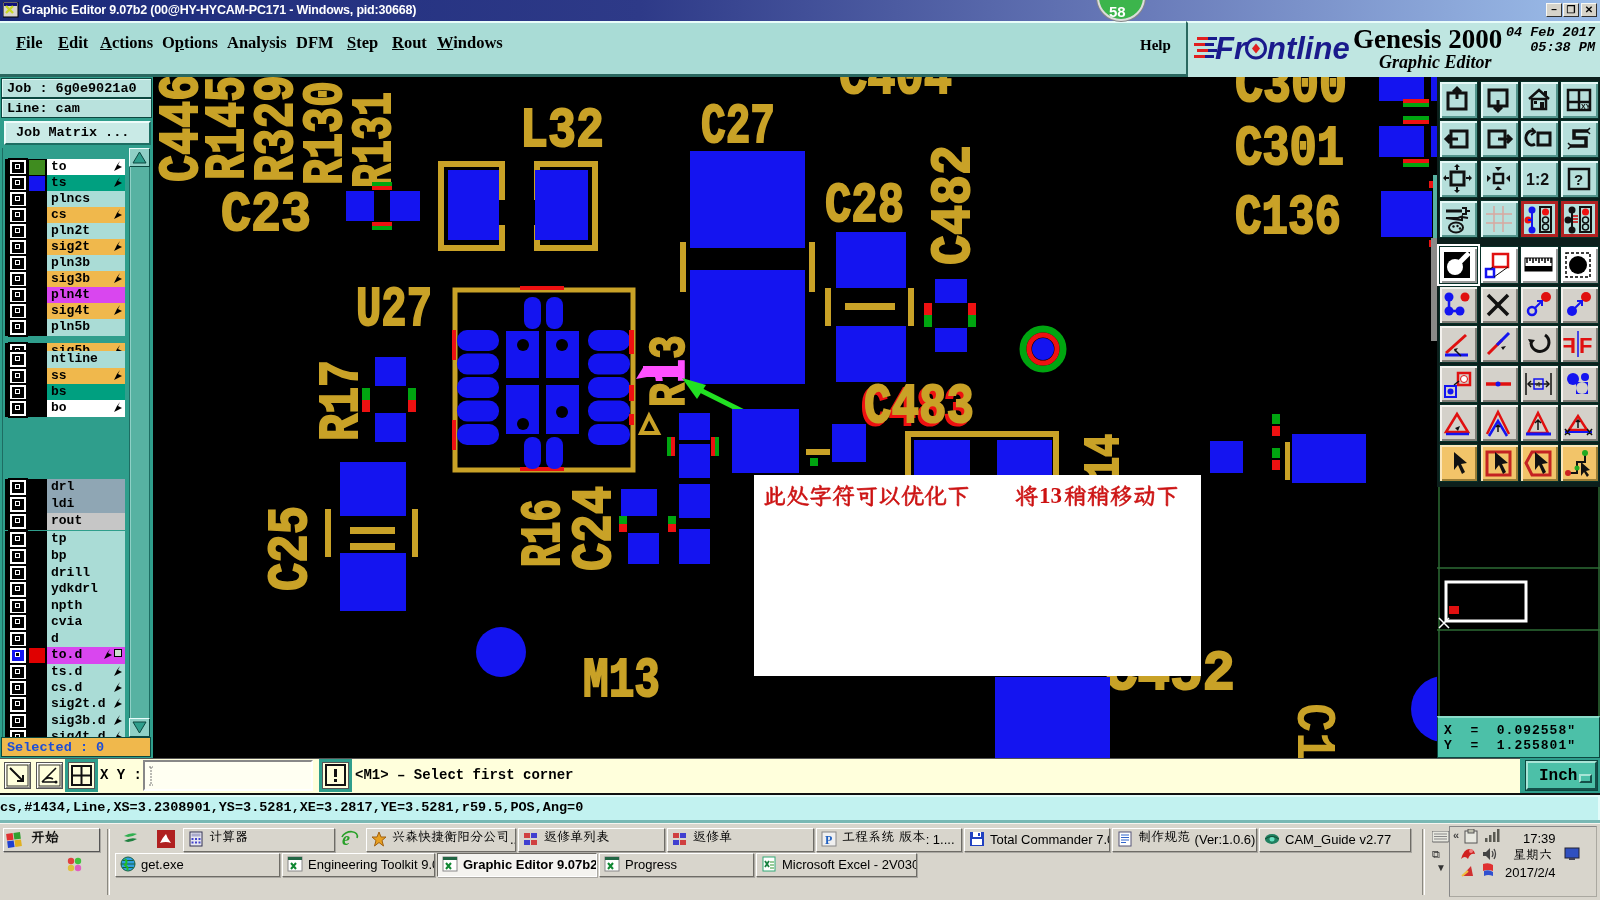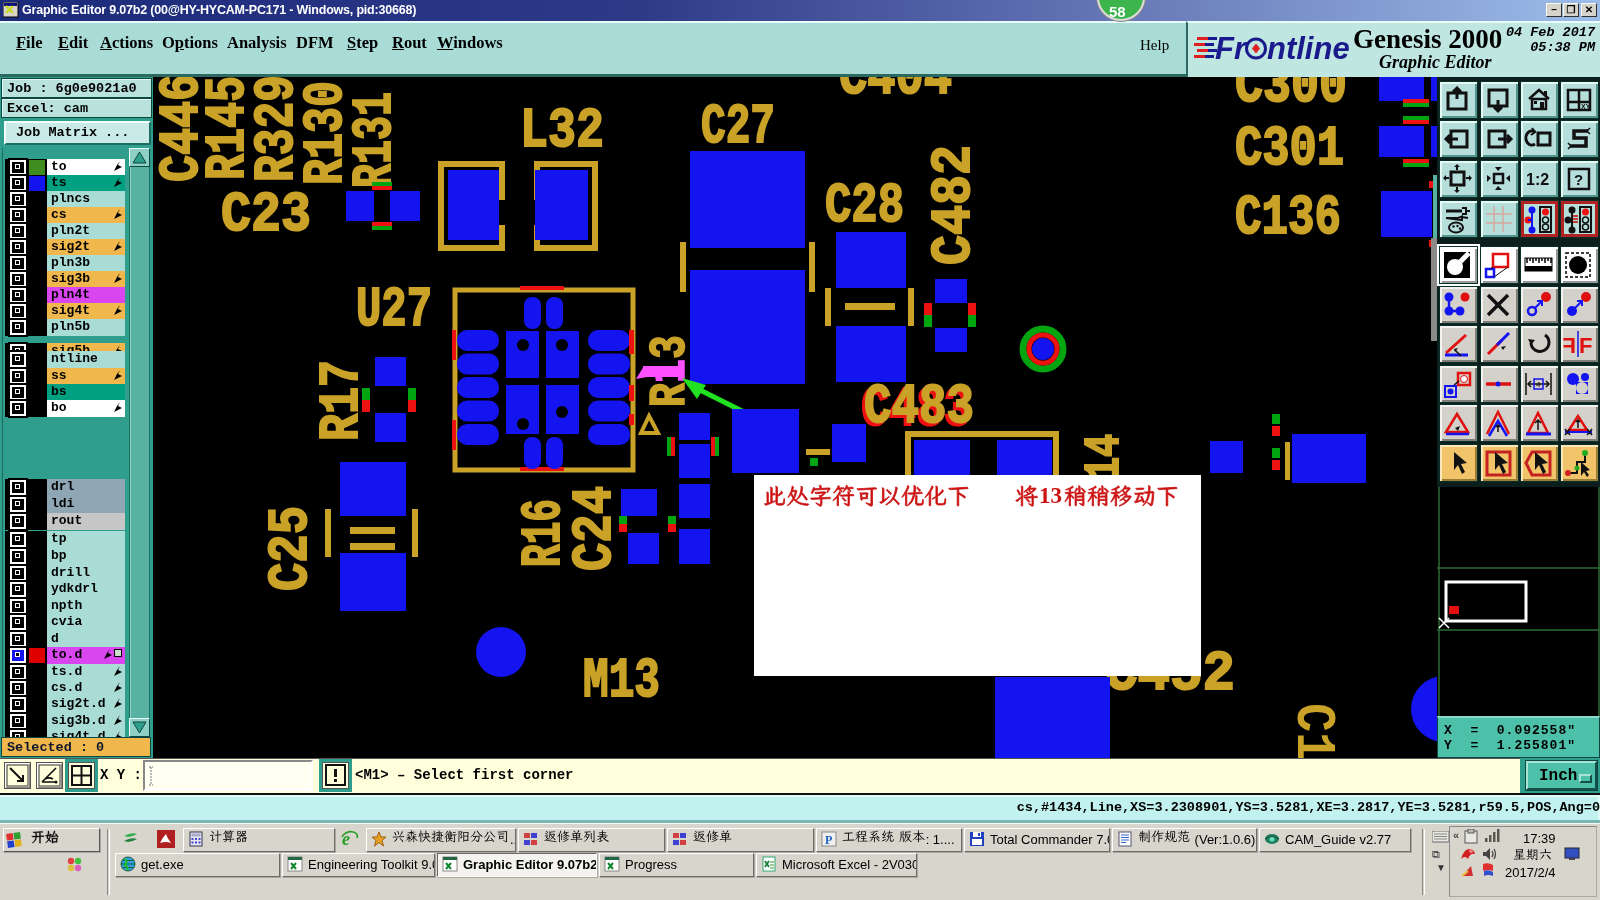"Help" #helpitem { font-weight: normal -> bold }
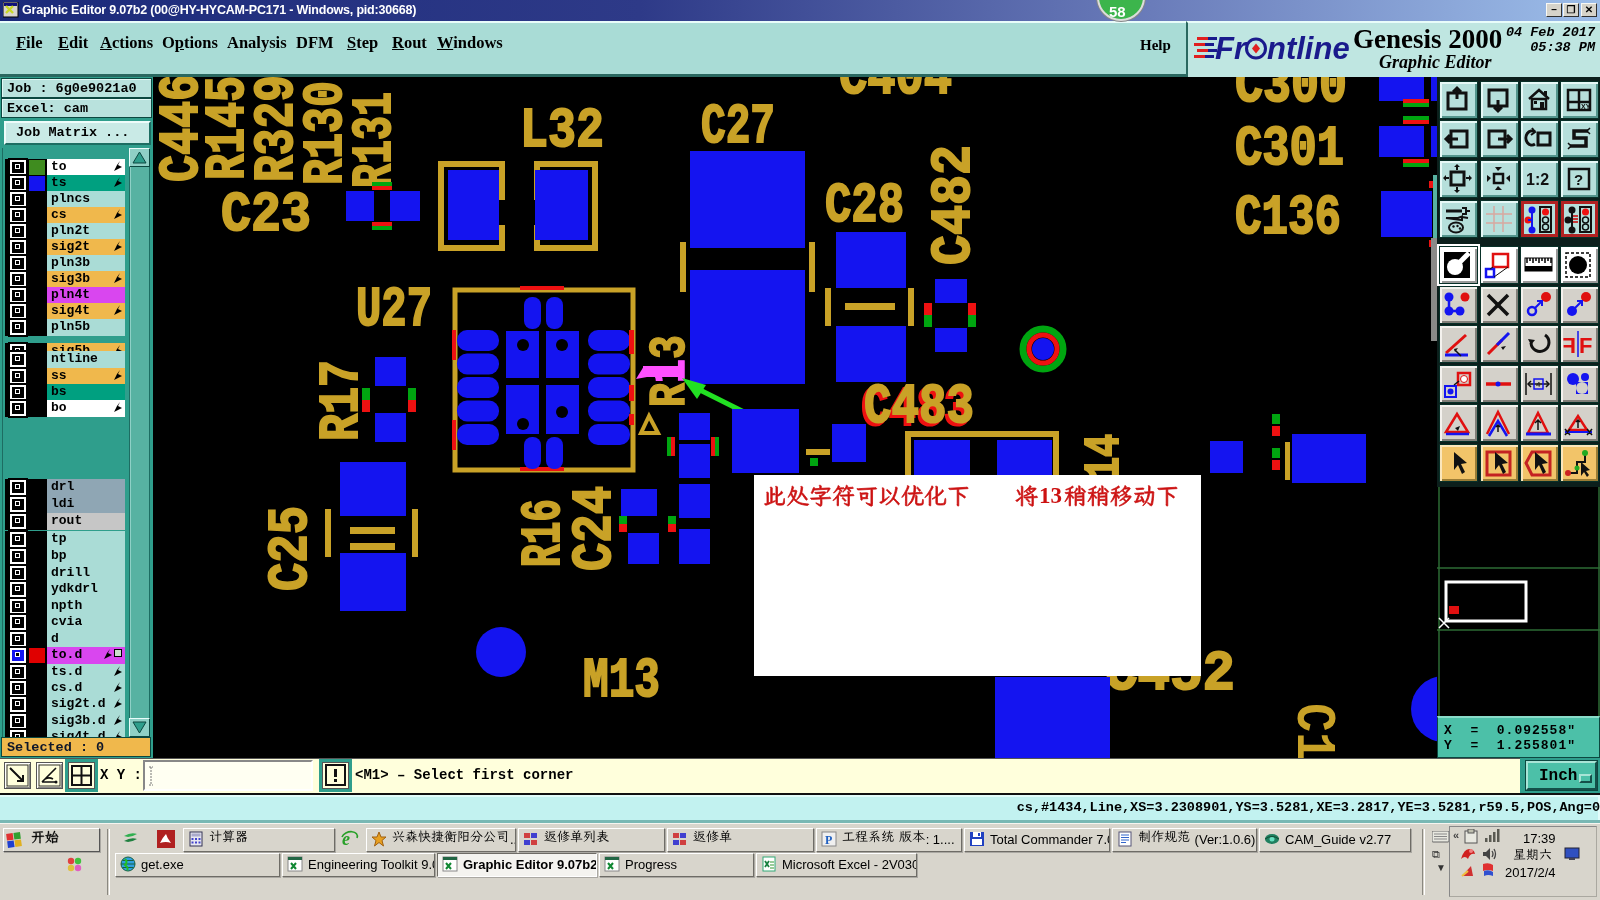"Excel: cam" div.abs { text: Excel -> Line }
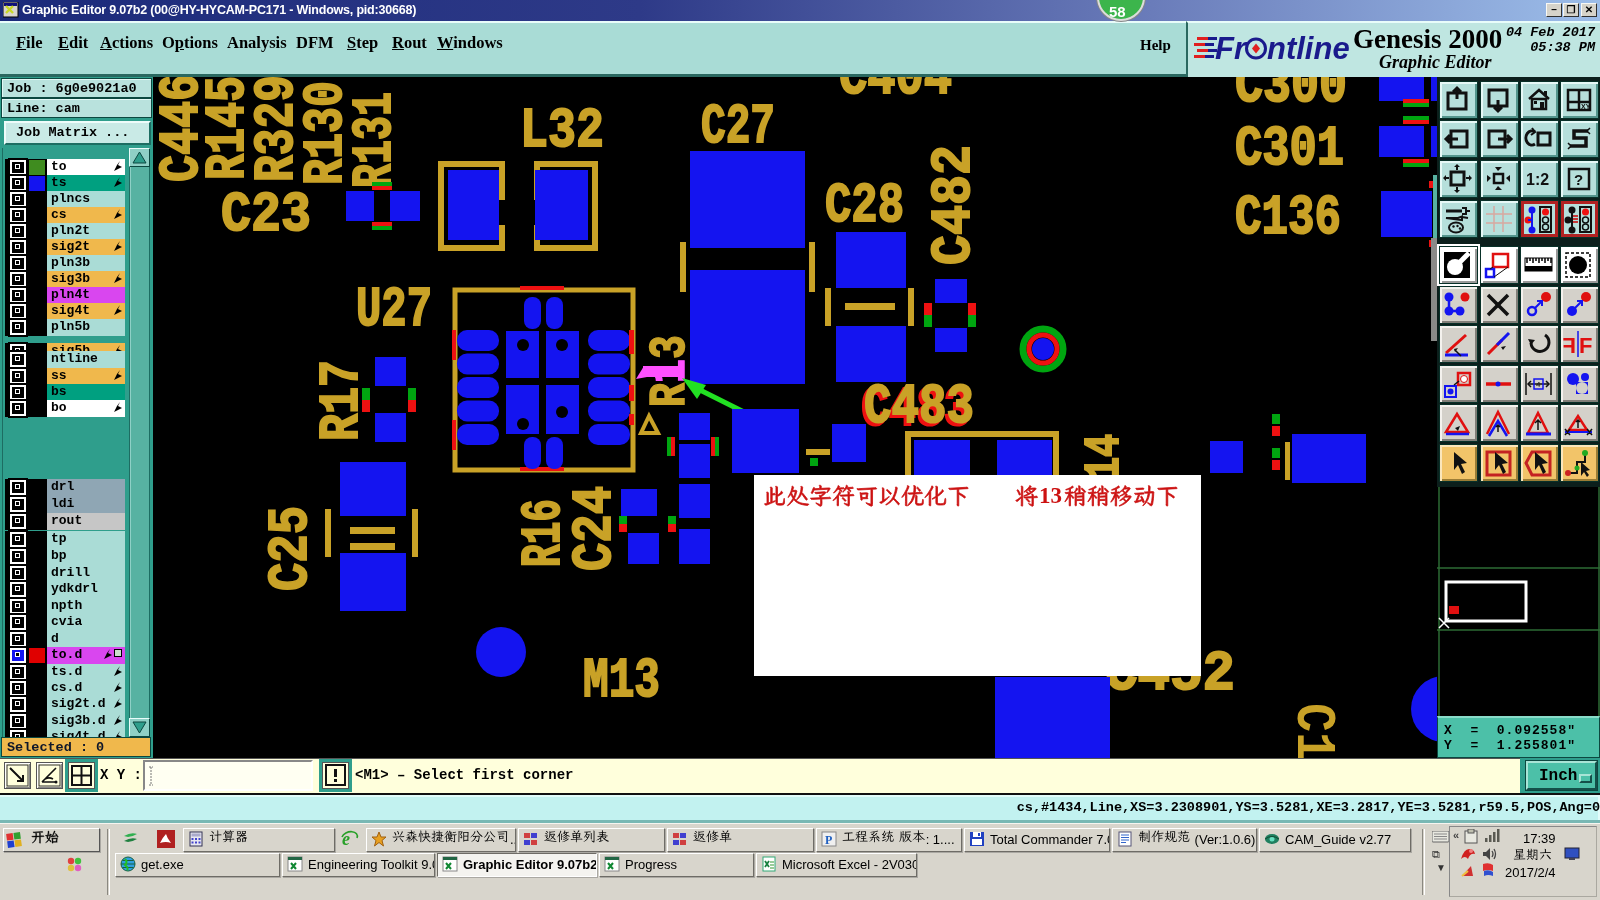"Selected : 0" #selbar { color: #0f172a -> #1d4ed8 }
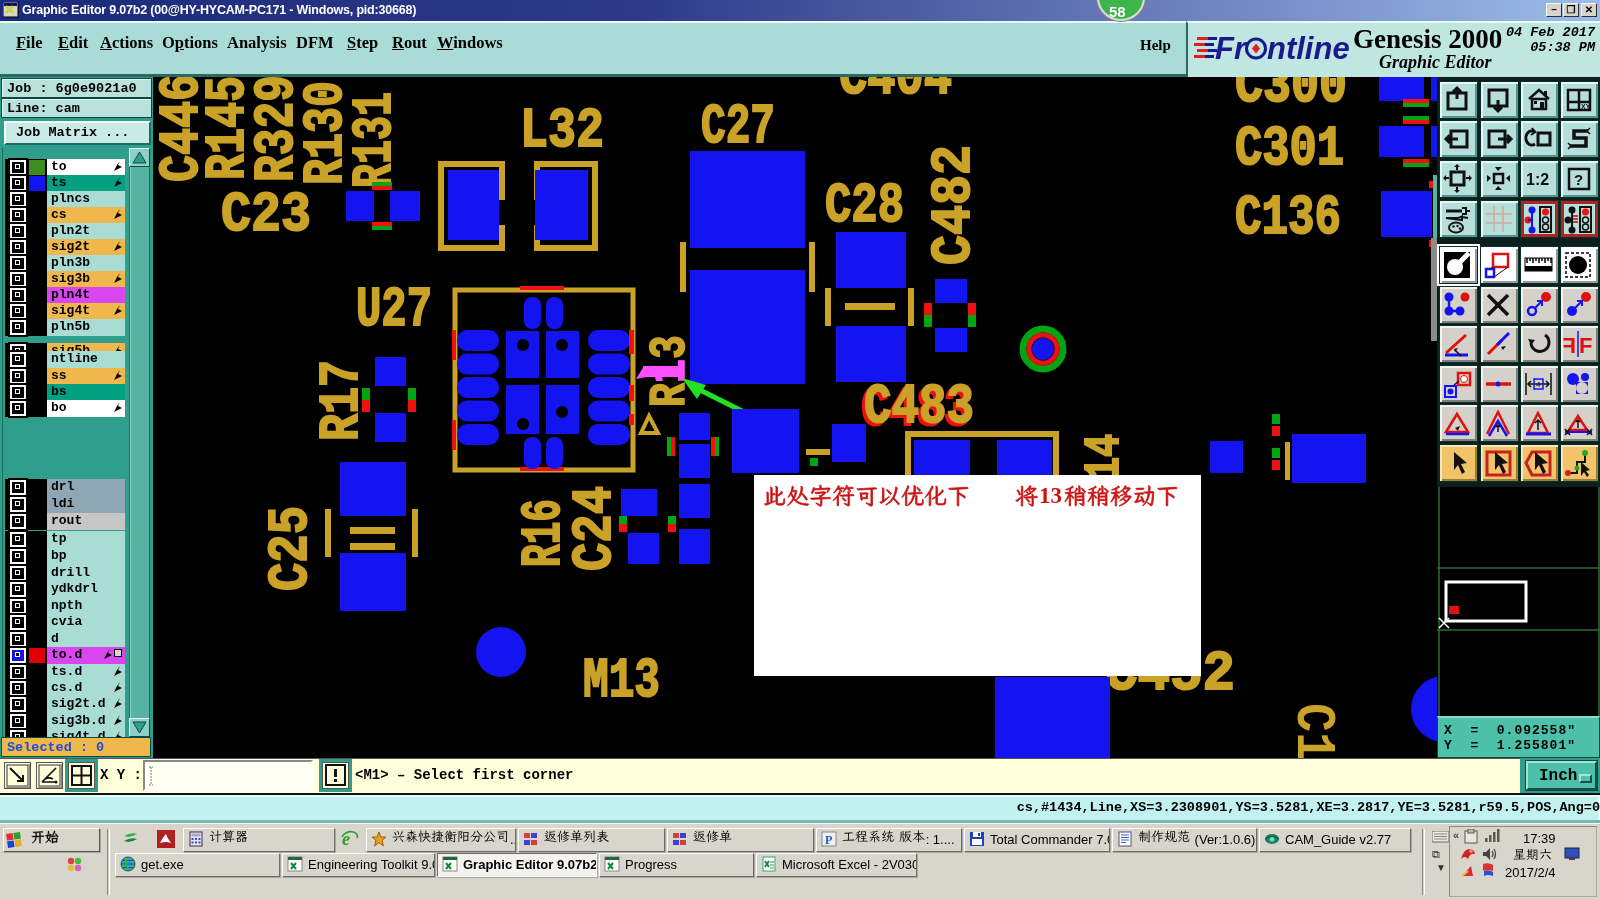"cs,#1434,Line,XS=3.2308901,YS=3.5281,XE=" #statustext { text-align: right -> left }
